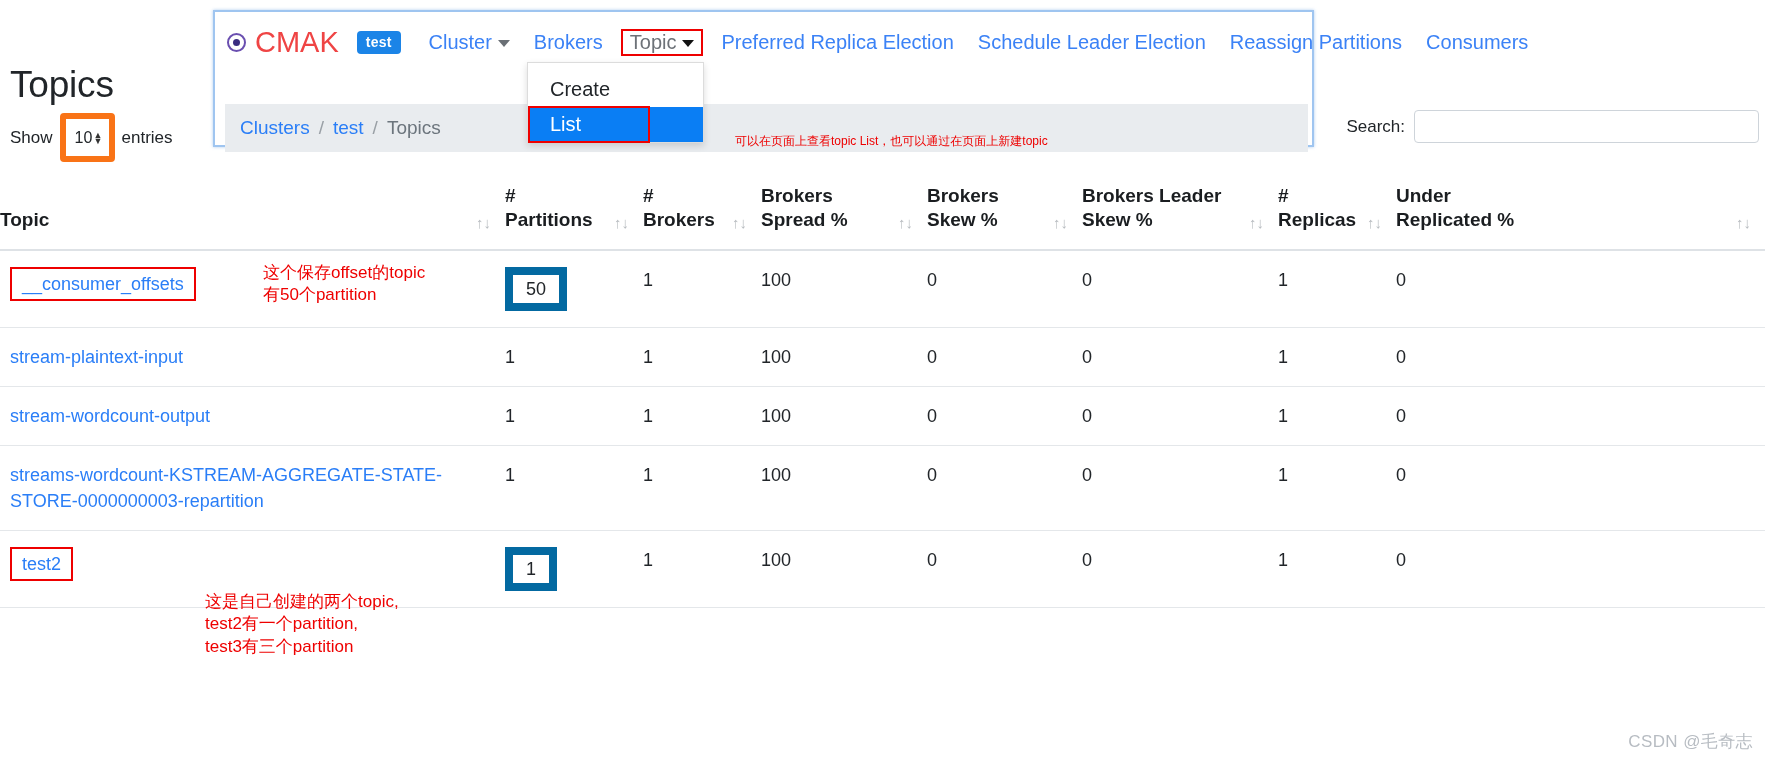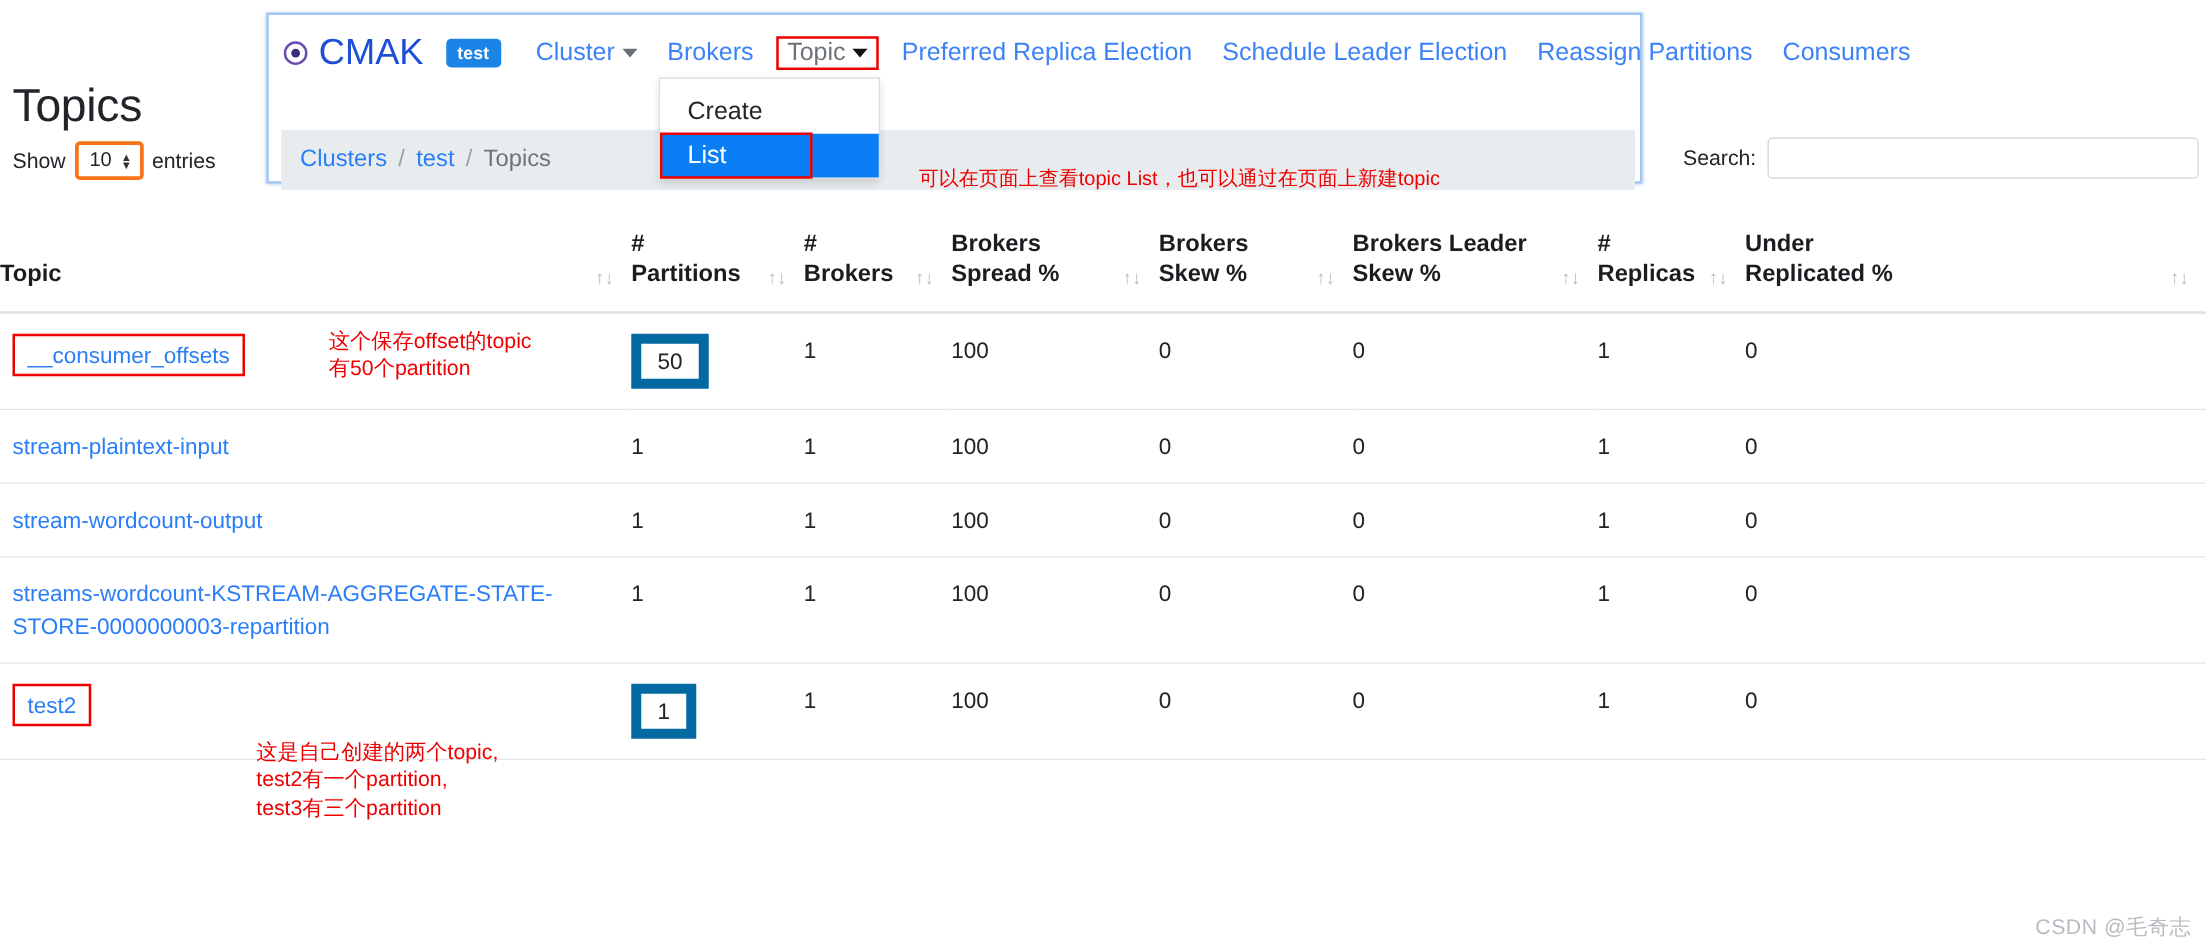"CMAK" .brand { color: #1d4ed8 -> #ef4444 }
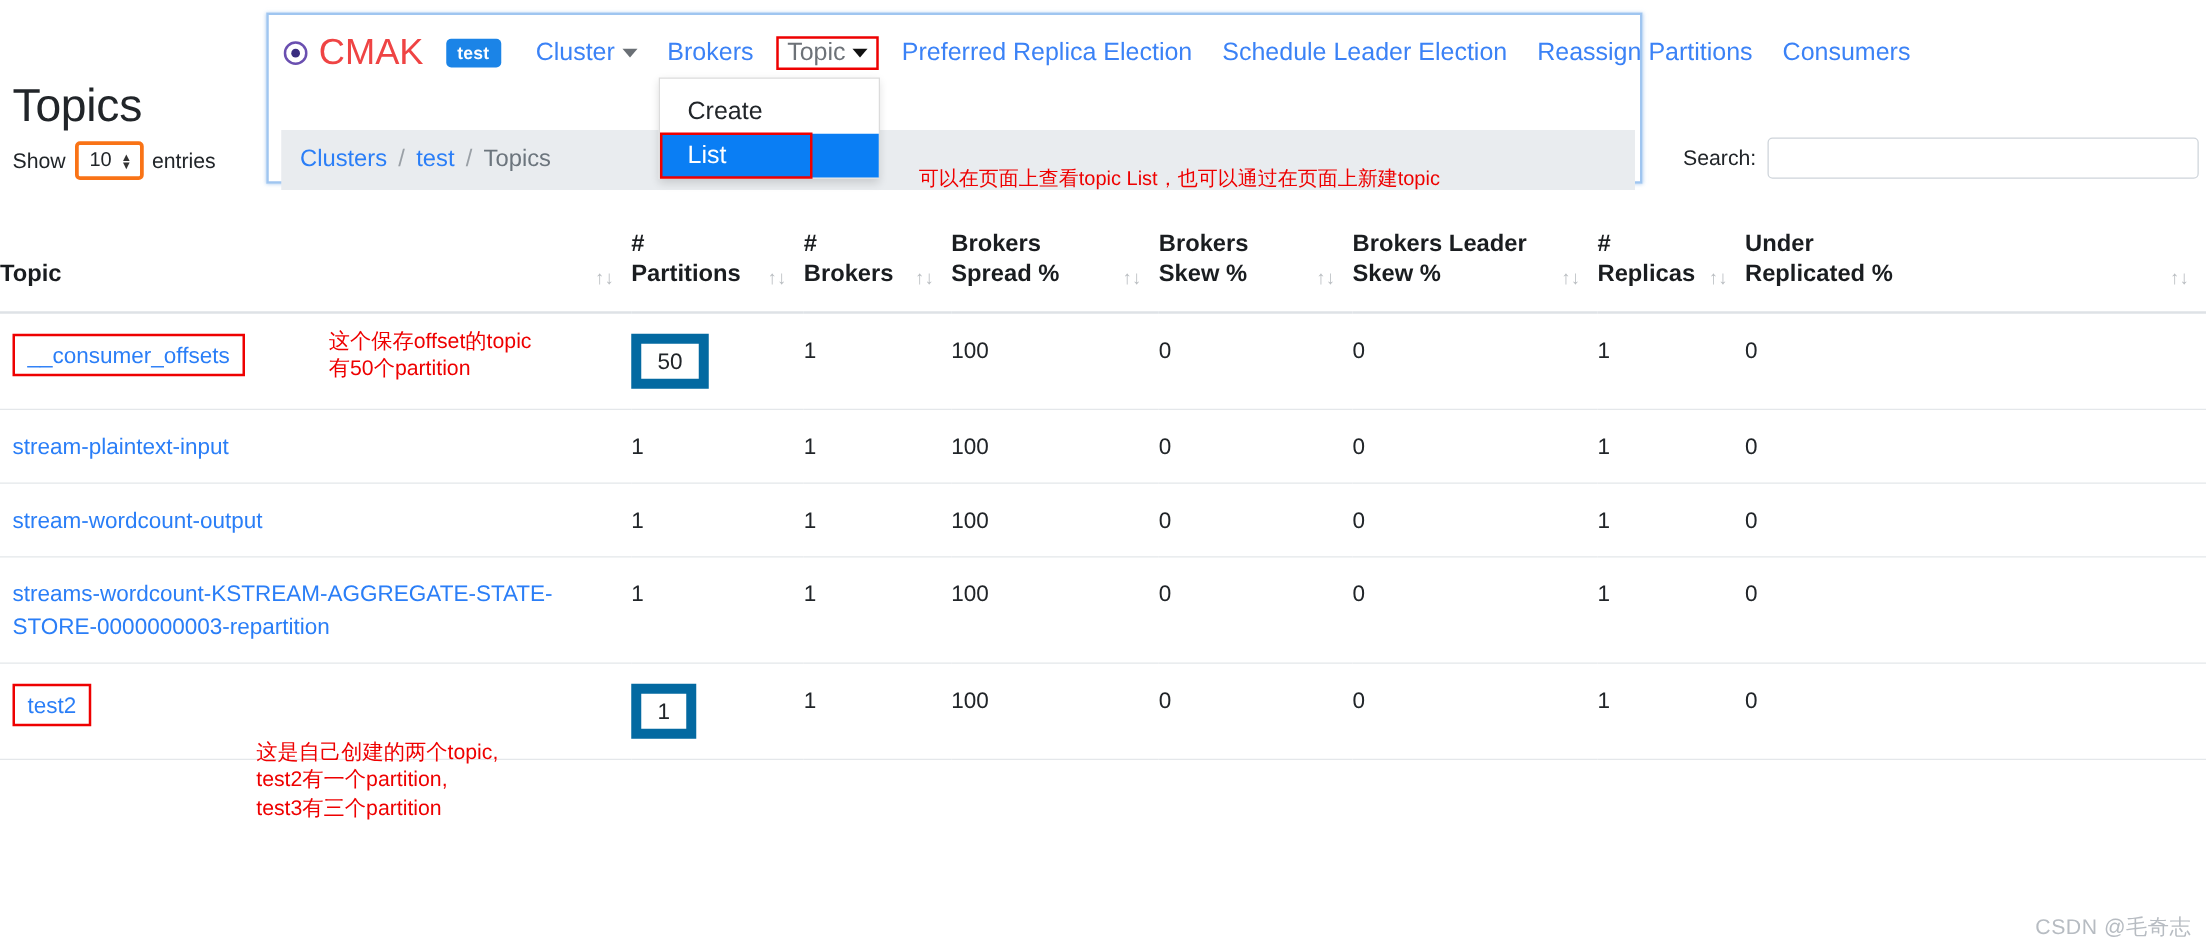"10" .entries-select { border: 3px solid #f97316 -> 6px solid #f97316; height: 31px -> 49px }
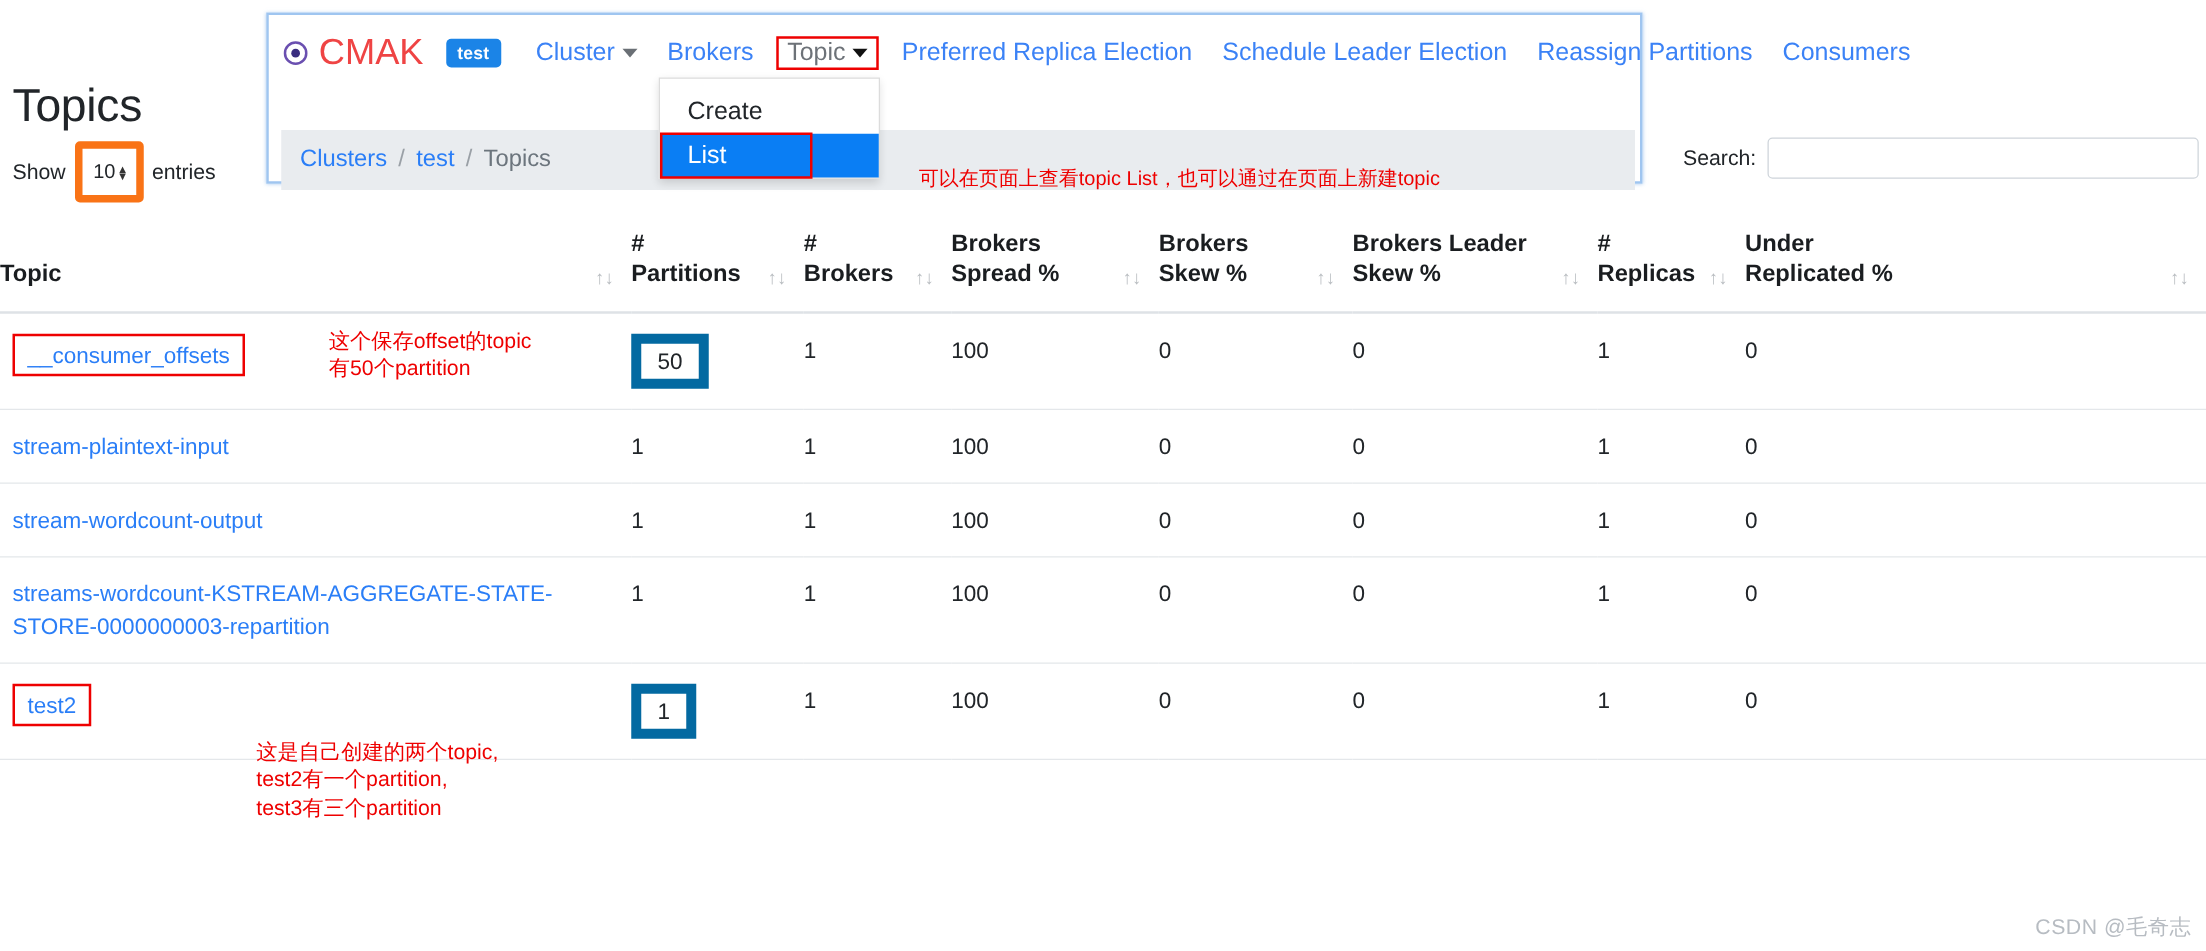"可以在页面上查看topic List，也可以通过在页面上新建topic" .ann-nav { font-size: 16px -> 12px }
